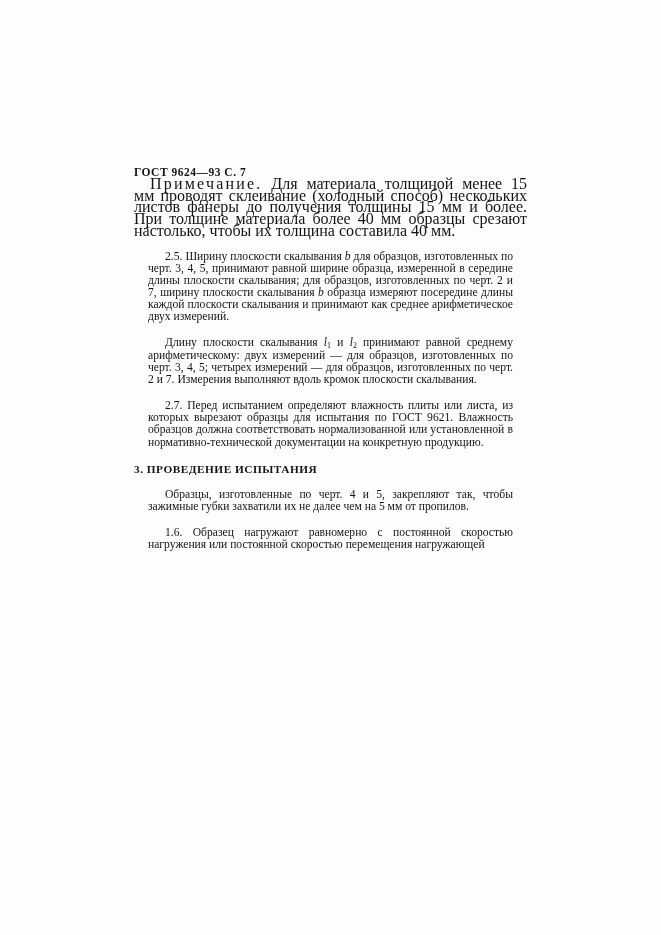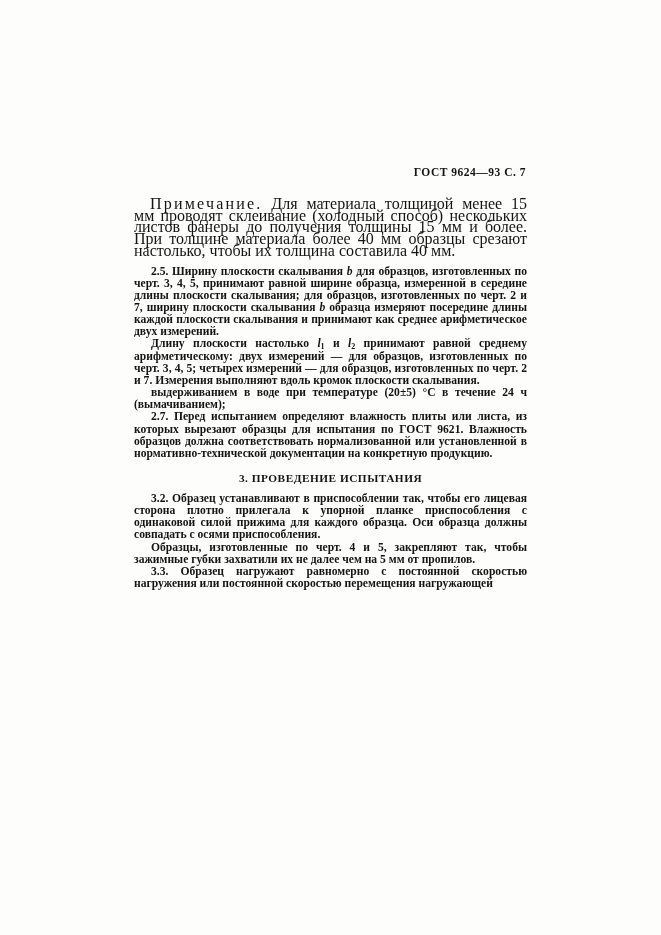"ГОСТ 9624—93 С. 7" .doc-header { margin: 0 1px 20px 0 -> 0 1px 0 0; text-align: right -> left }
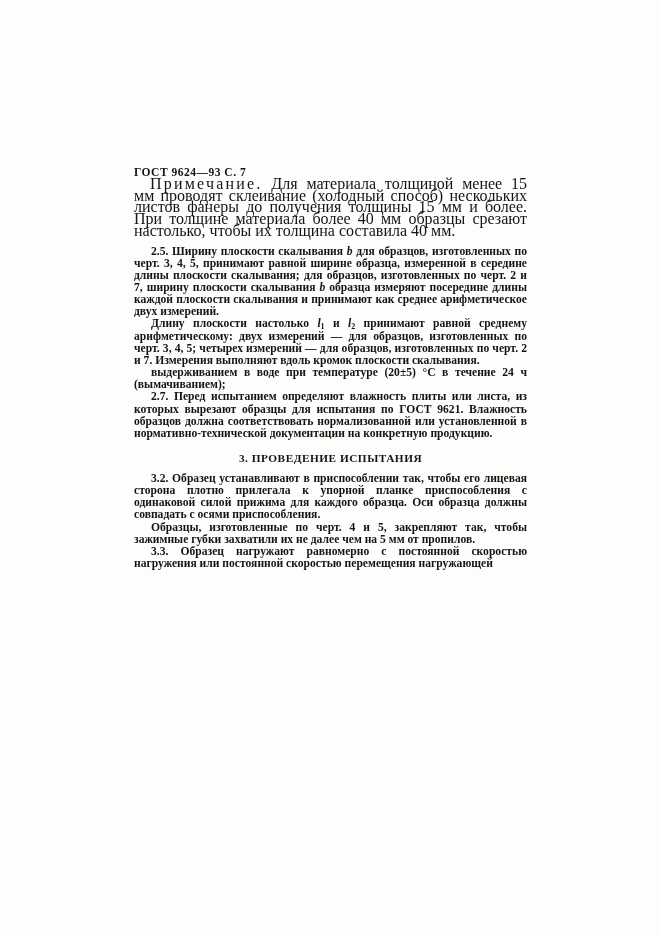"2.5. Ширину плоскости скалывания b" .para { font-weight: bold -> none; margin: 0 -> 14px }
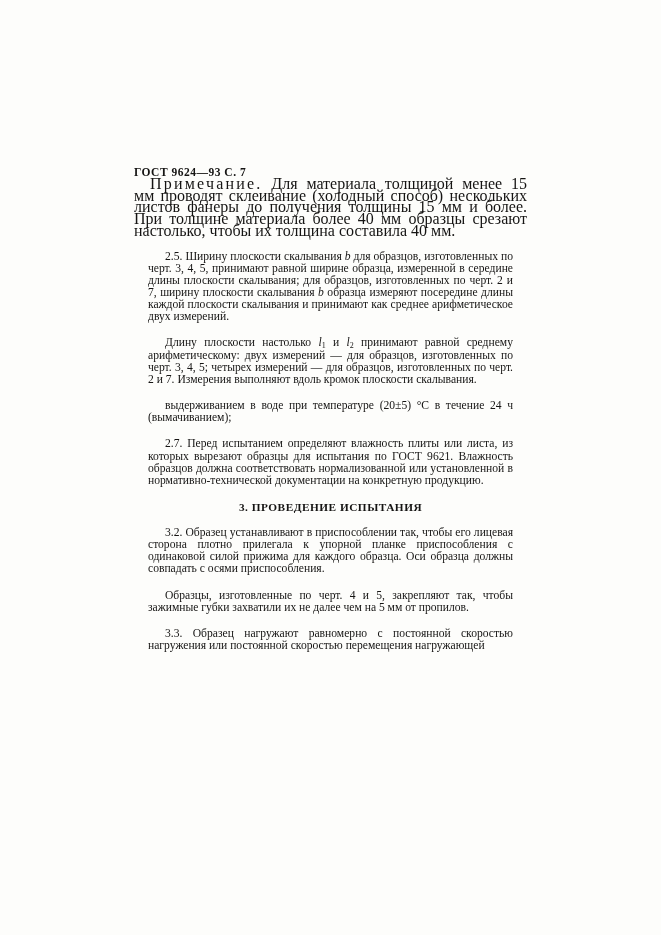"Длину плоскости настолько" span { text: настолько -> скалывания }
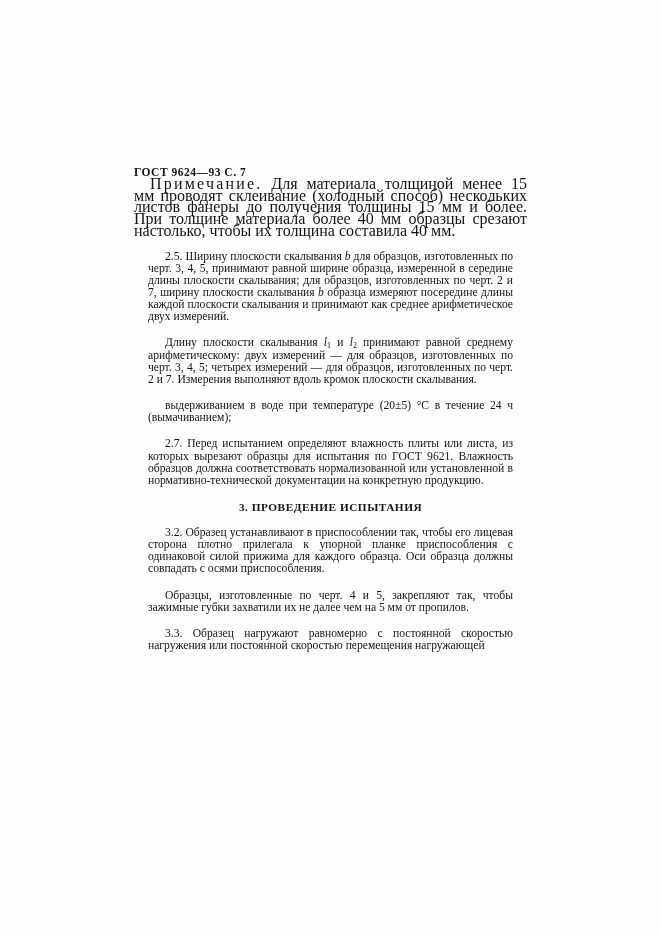"выдерживанием в воде при температуре" p.para { html: <p>выдерживанием в воде при температуре (20±5) °С в течение 24 ч (вымачиванием);</p> -> none }
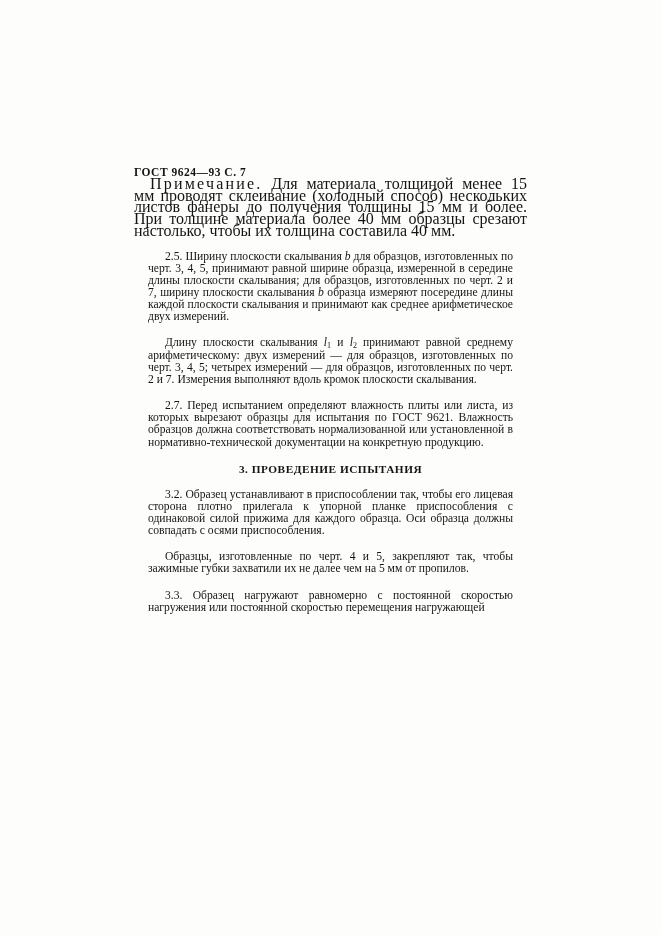"3. ПРОВЕДЕНИЕ ИСПЫТАНИЯ" .section-heading { text-align: center -> left }
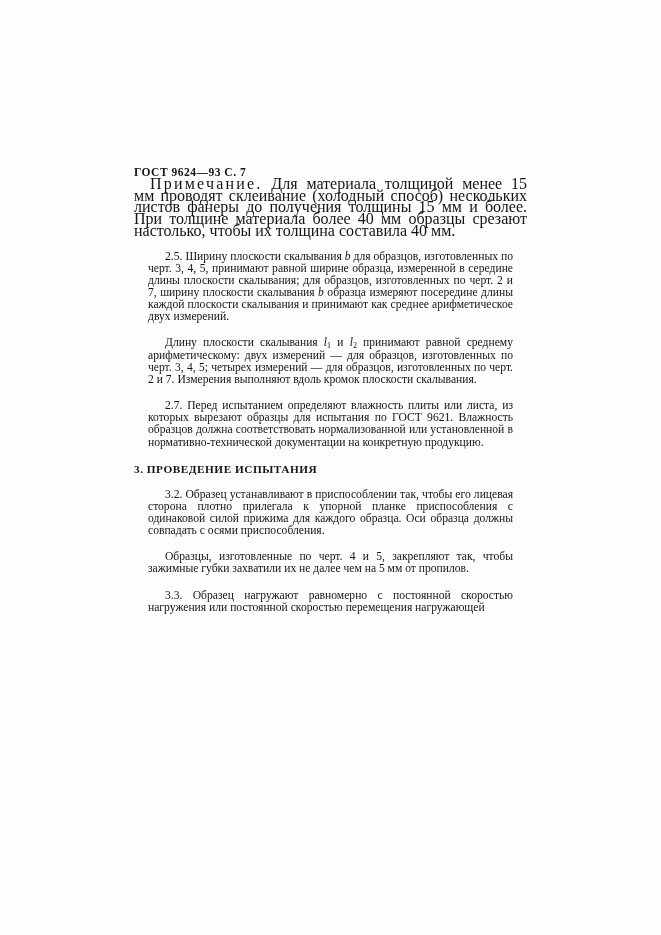"3.2. Образец устанавливают в" p.para { html: <p>3.2. Образец устанавливают в приспособлении так, чтобы его лицевая сторона плотно прилегала к упорной планке приспособления с одинаковой силой прижима для каждого образца. Оси образца должны совпадать с осями приспособления.</p> -> none }
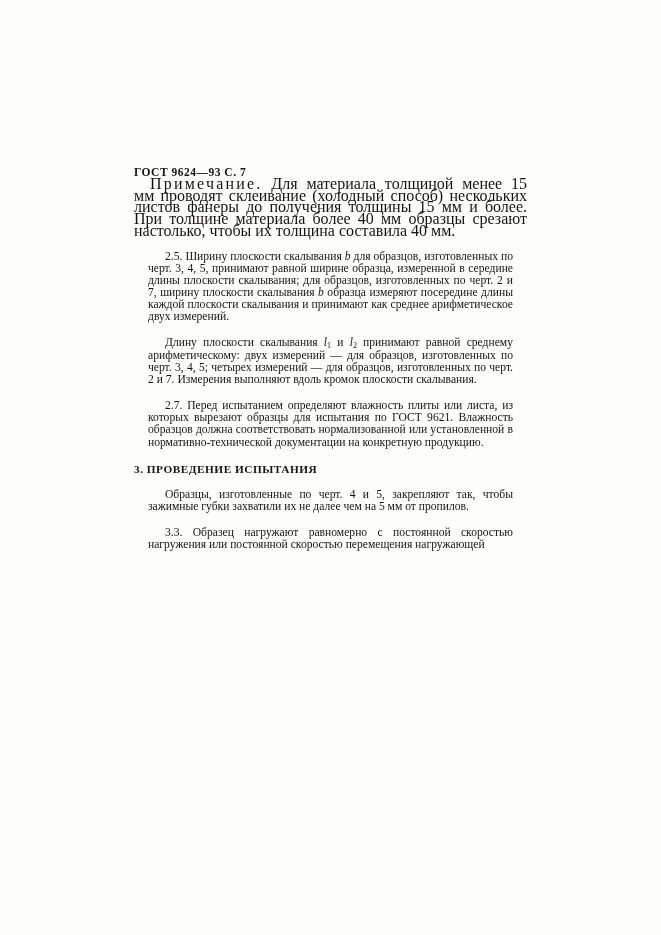"3.3. Образец нагружают равномерно с" p.para { text: 3.3 -> 1.6 }
